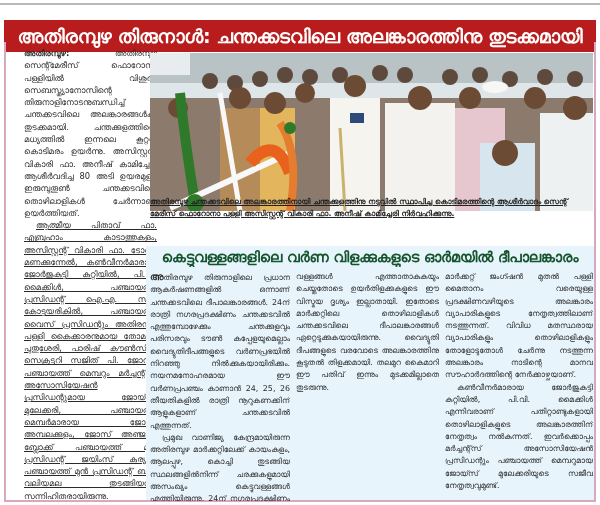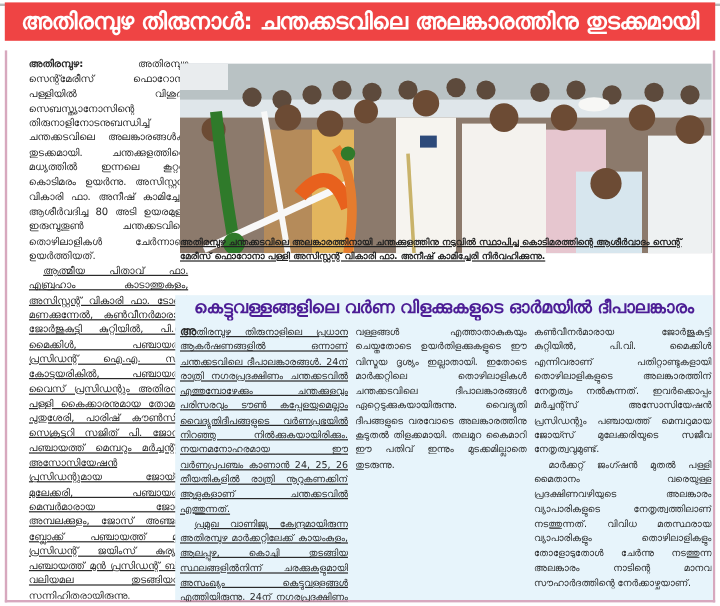"അതിരമ്പുഴ തിരുനാൾ: ചന്തക്കടവിലെ" .headline { background: #ef4444 -> #b91c1c; top: 2px -> 20px }
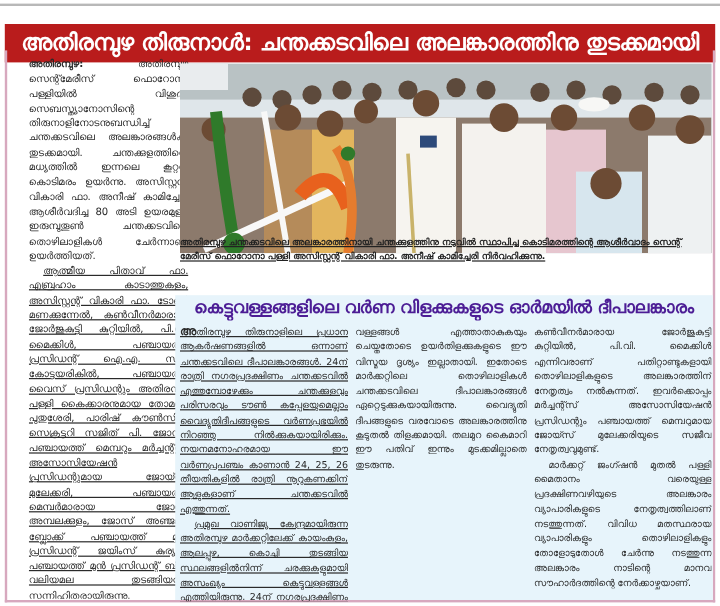"കെട്ടുവള്ളങ്ങളിലെ വർണ വിളക്കുകളുടെ" .sub-headline { color: #4c1d95 -> #14532d }
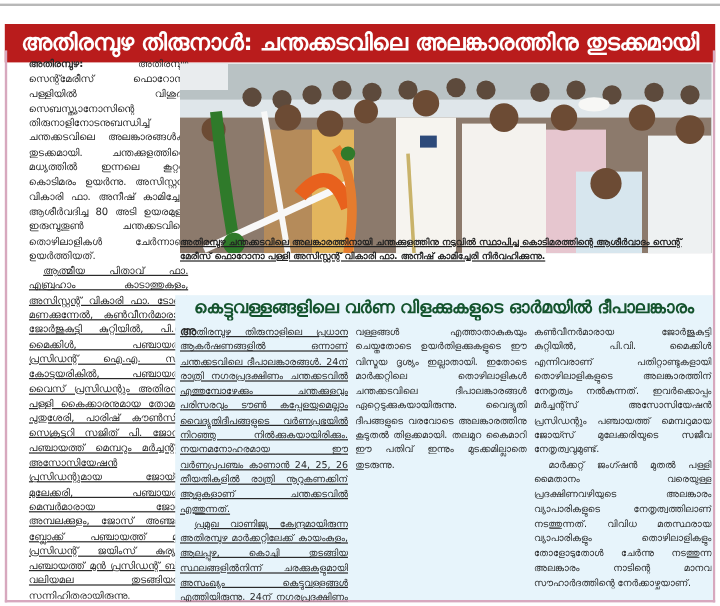"അതിരമ്പുഴ തിരുനാളിലെ പ്രധാന ആകർഷണങ്ങളിൽ" .col-a { text-decoration: underline -> none }
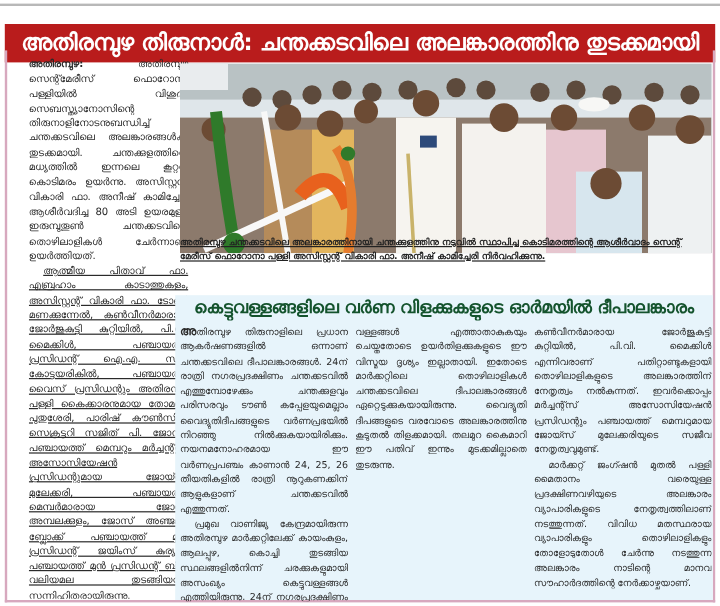"കൺവീനർമാരായ ജോർജുകുട്ടി കുറ്റിയിൽ," p { order: before "മാർക്കറ്റ് ജംഗ്ഷൻ മുതൽ പള്ളി മൈതാനം" -> after "മാർക്കറ്റ് ജംഗ്ഷൻ മുതൽ പള്ളി മൈതാനം" }
